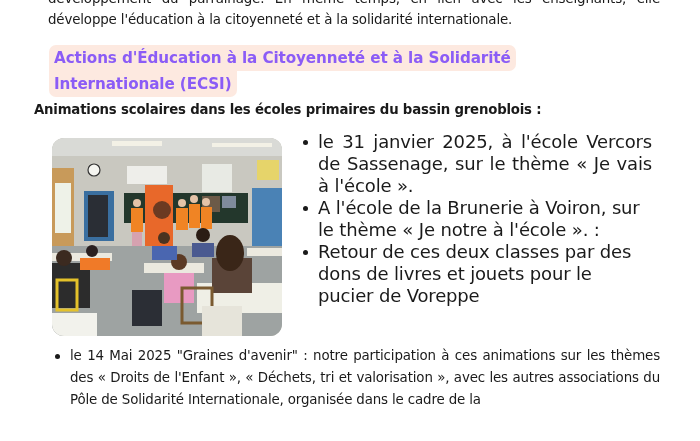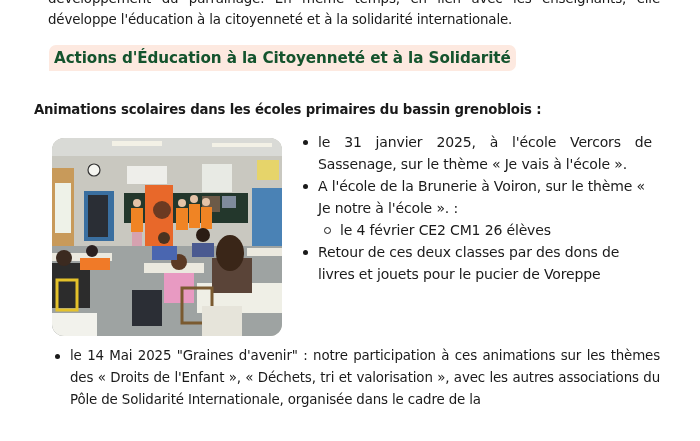"Actions d'Éducation à la Citoyenneté" .heading-line { color: #14532d -> #8b5cf6 }
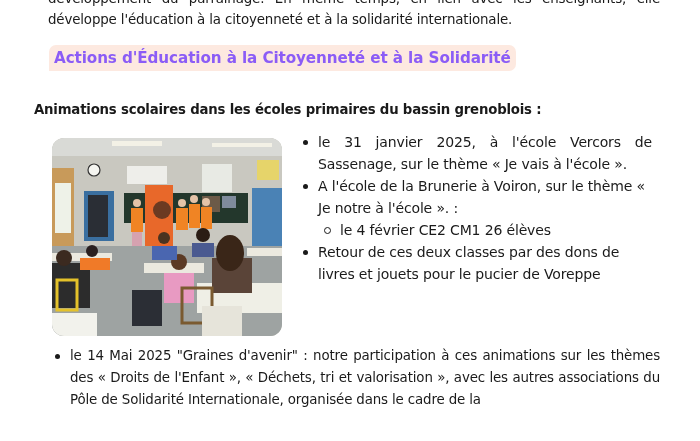"Internationale (ECSI)" span.heading-line { html: none -> <span>Internationale (ECSI)</span> }
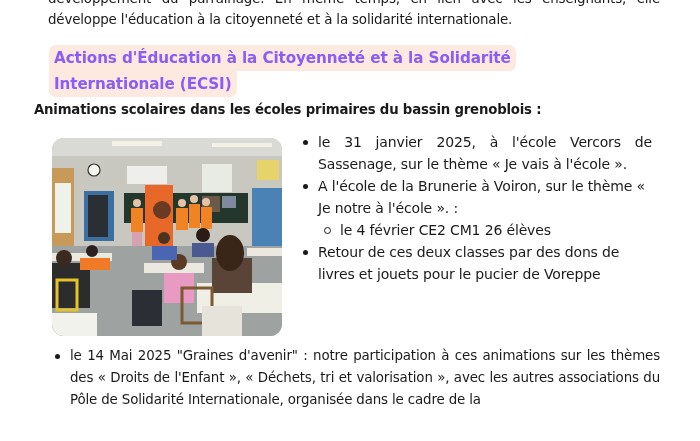"le 31 janvier 2025, à" .rlist { font-size: 14px -> 18px }
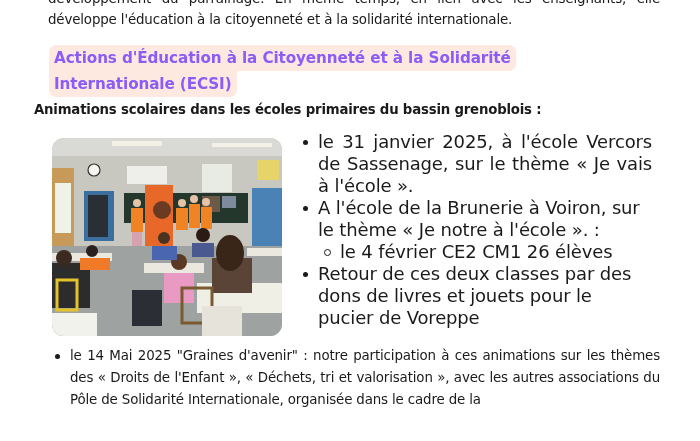"le 4 février CE2 CM1" li.c { html: <li> <span>le 4 février CE2 CM1 26 élèves</span> </li> -> none }
